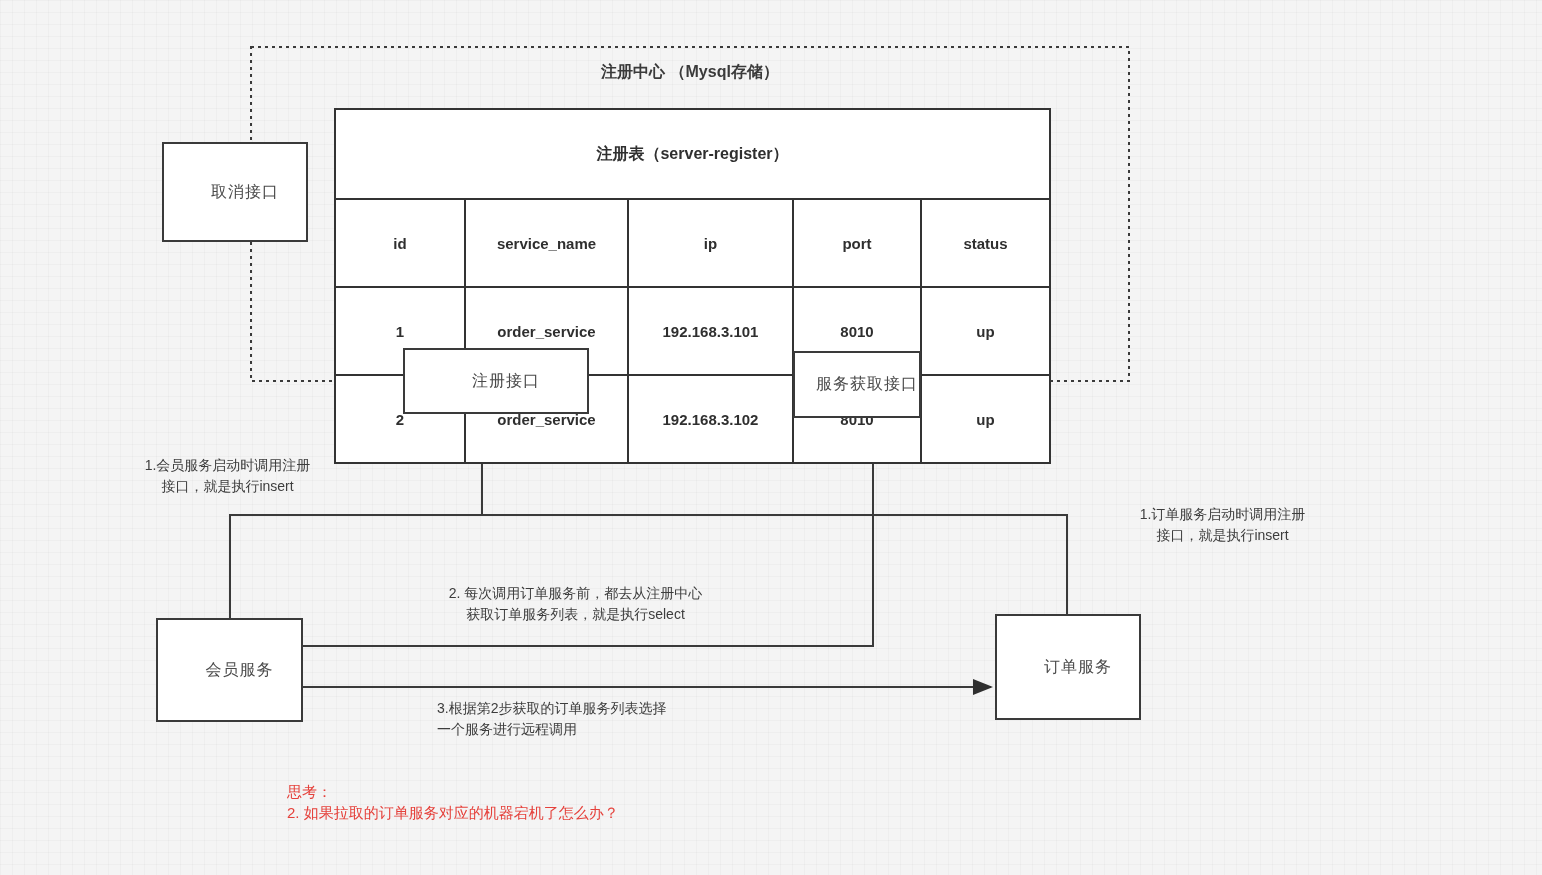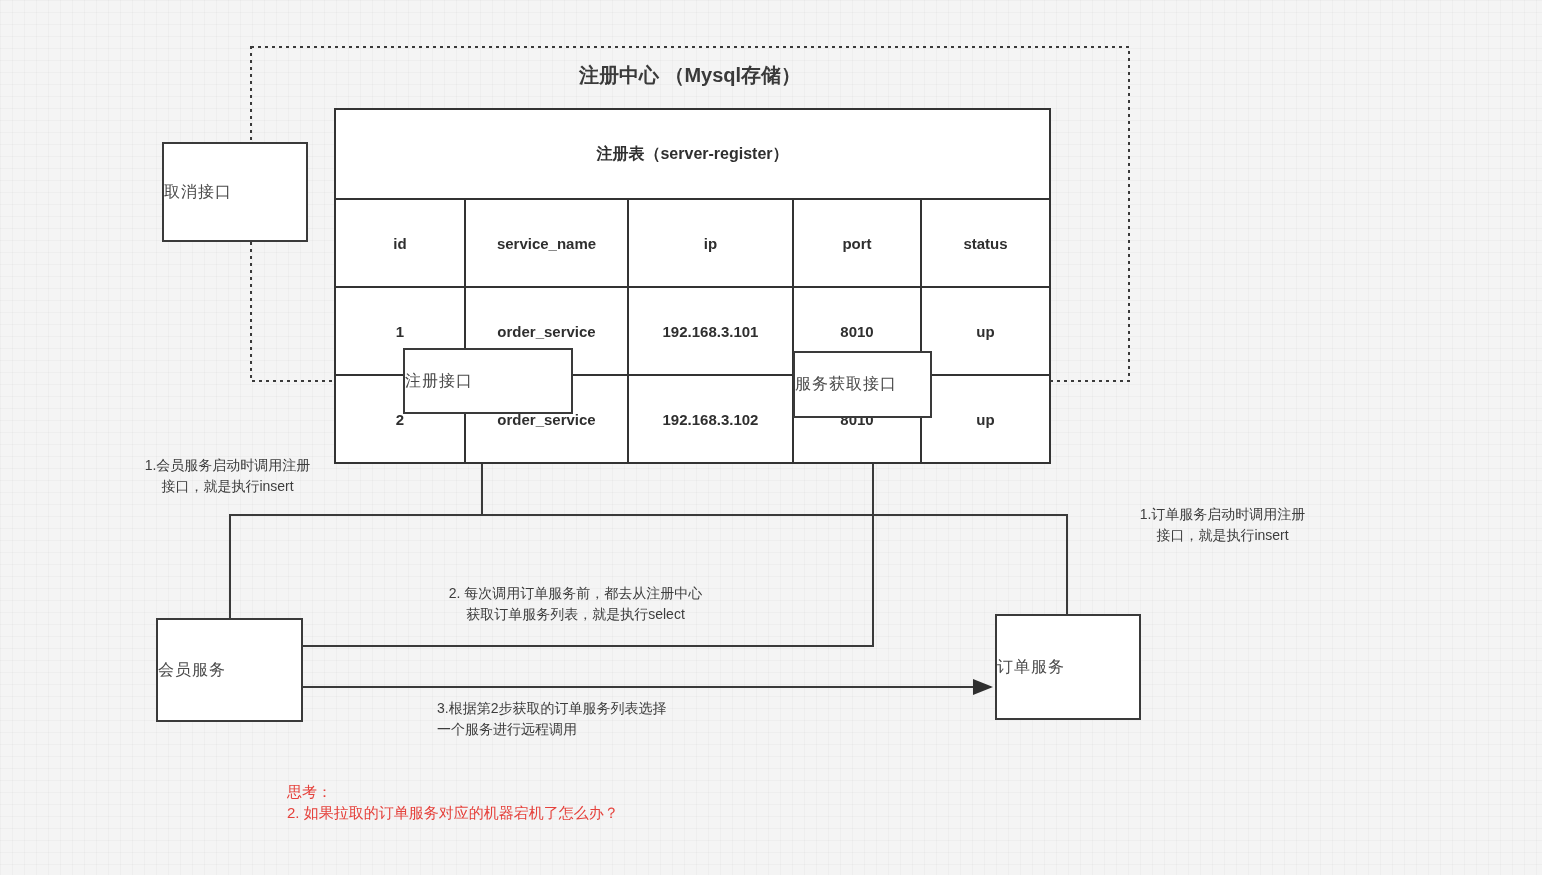"注册中心 （Mysql存储）" .registry-title { font-size: 20px -> 16px }
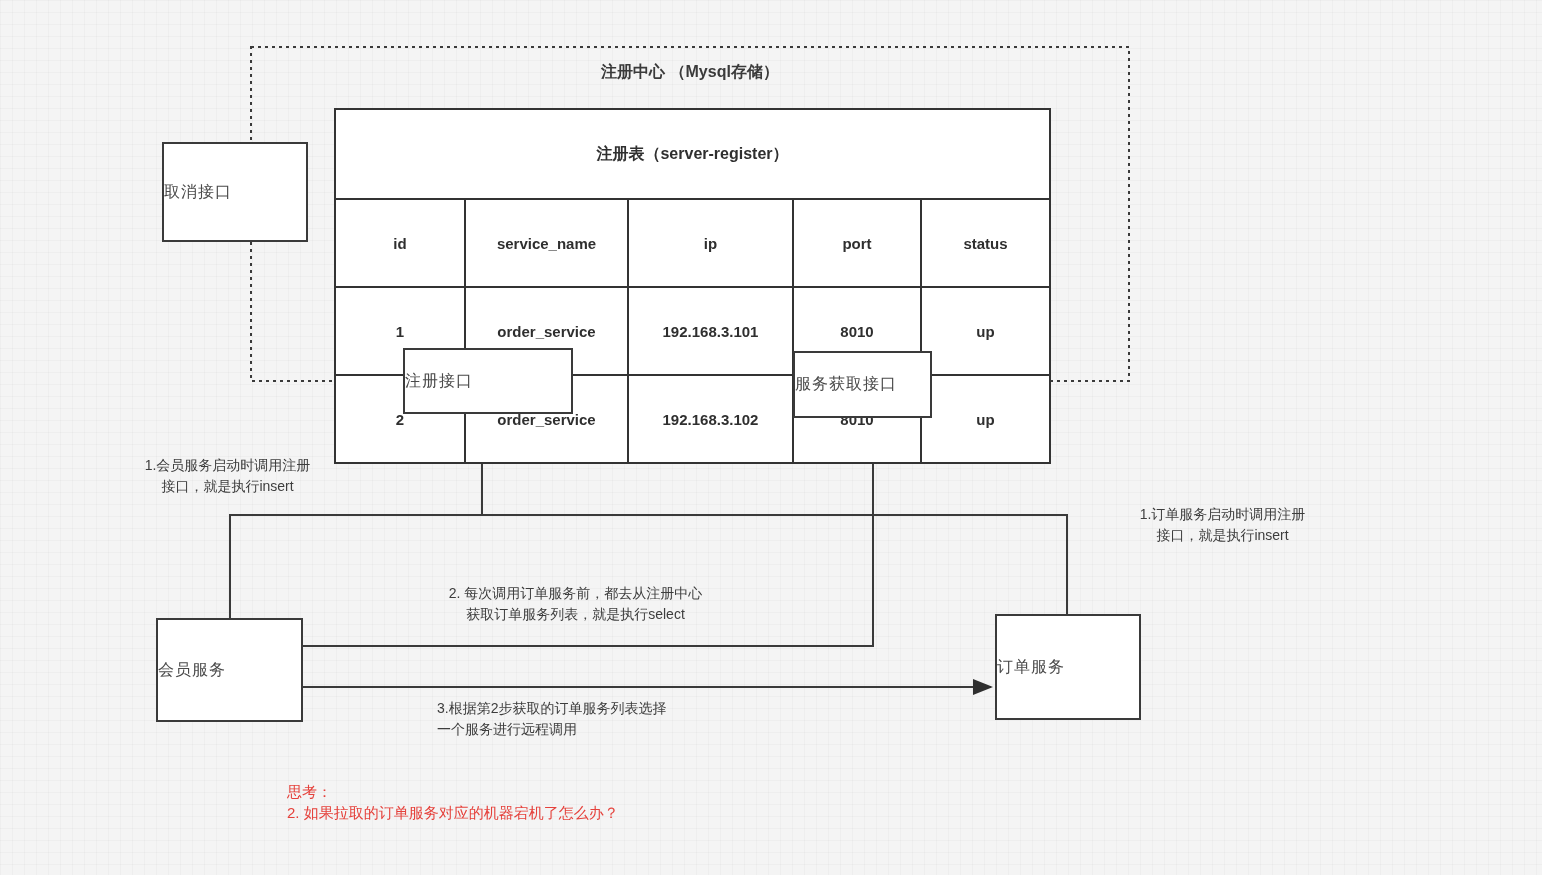"取消接口" .node { justify-content: flex-start -> center; padding-left: none -> 20px }
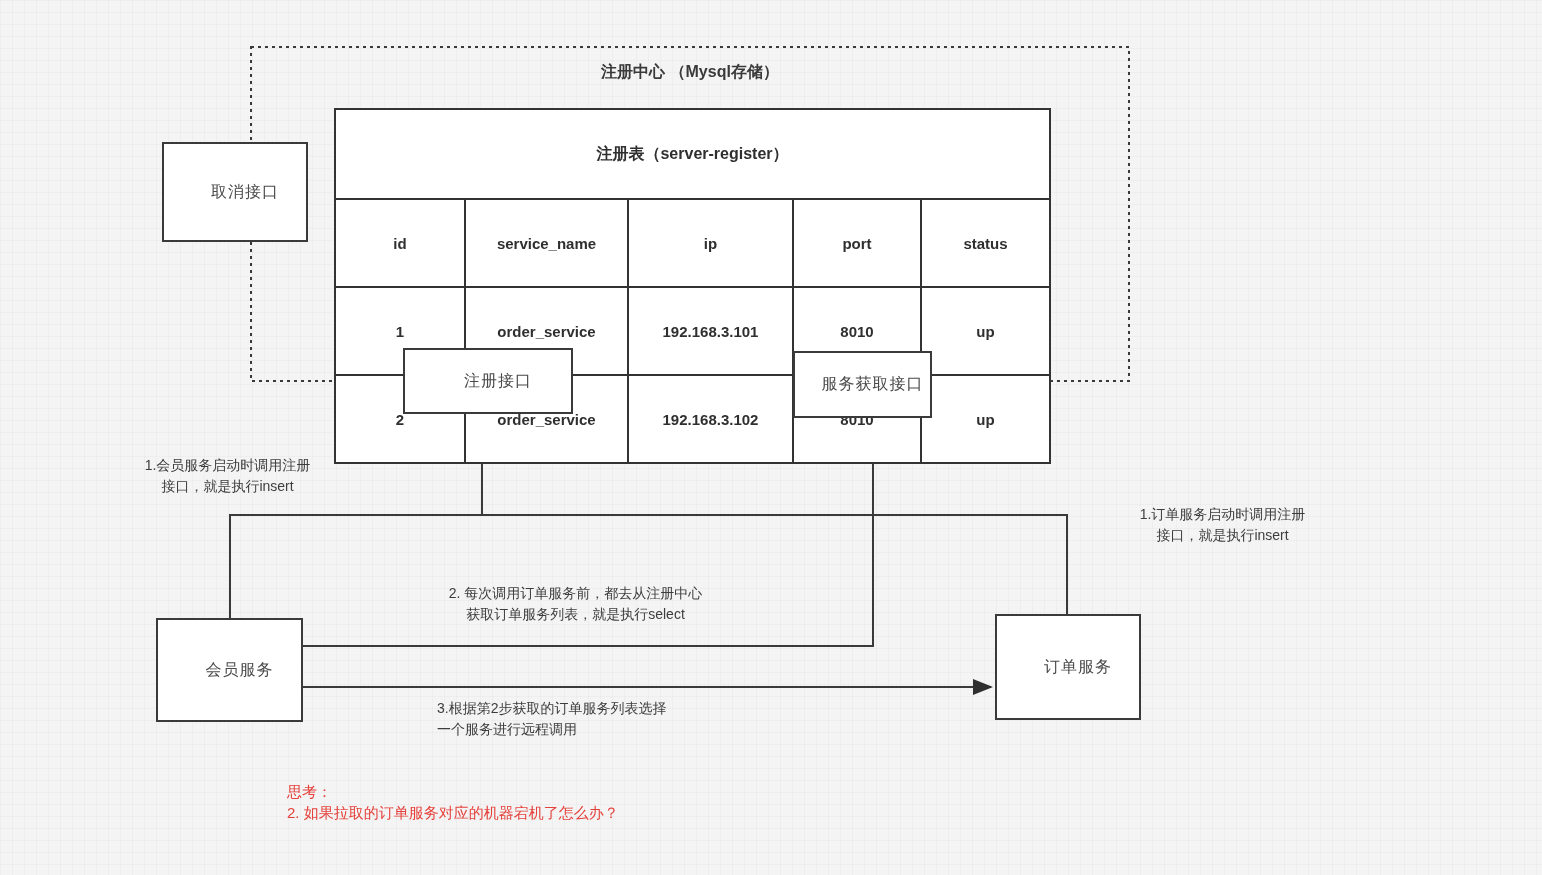"注册接口" div.node { width: 170px -> 186px }
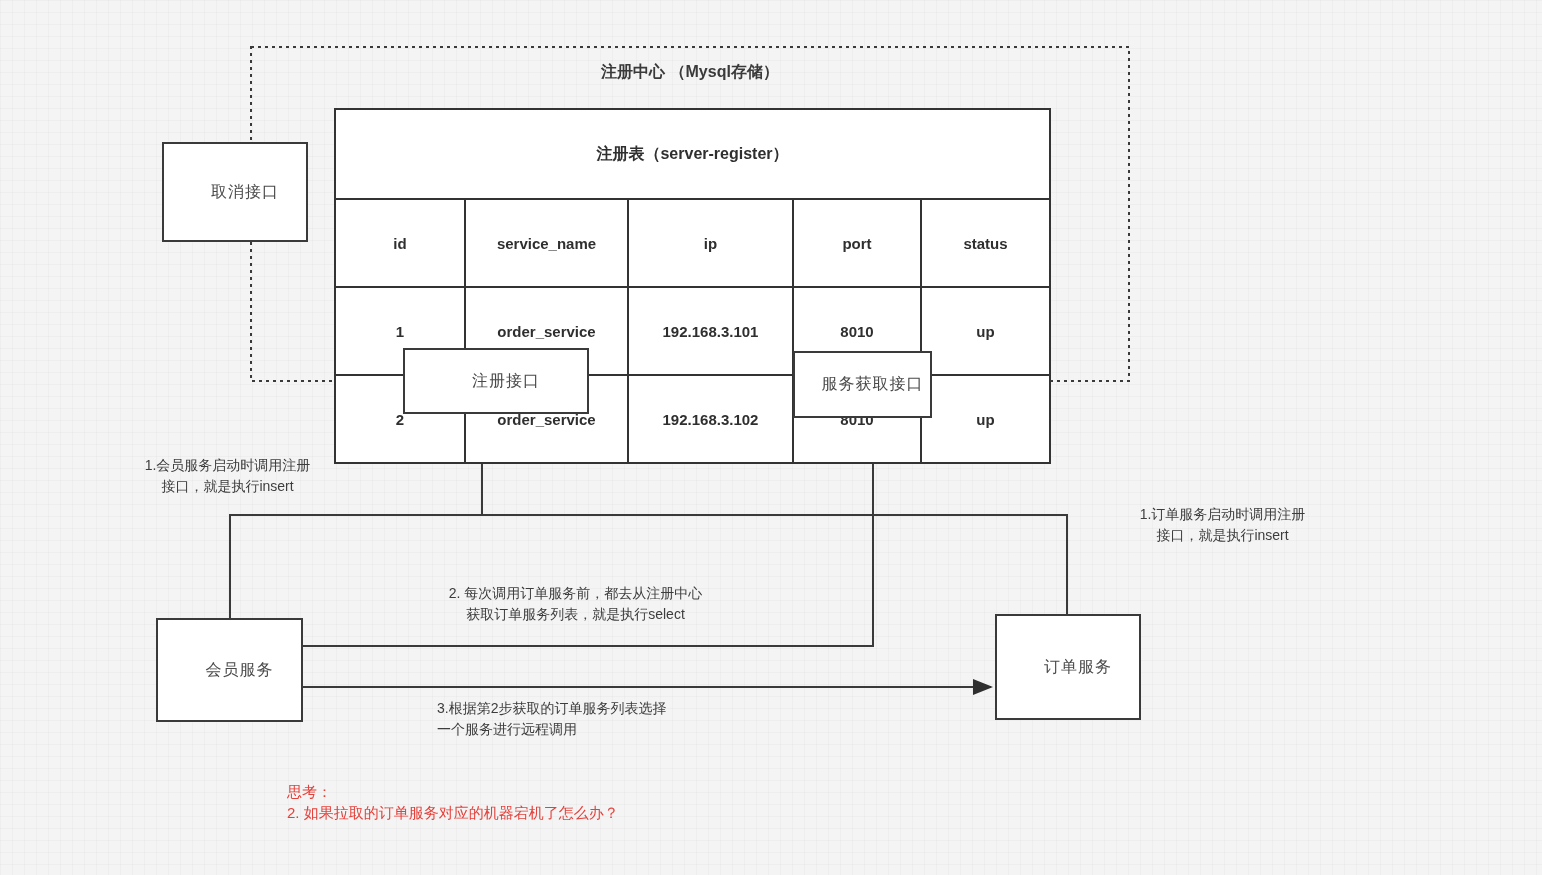"服务获取接口" div.node { width: 139px -> 128px }
